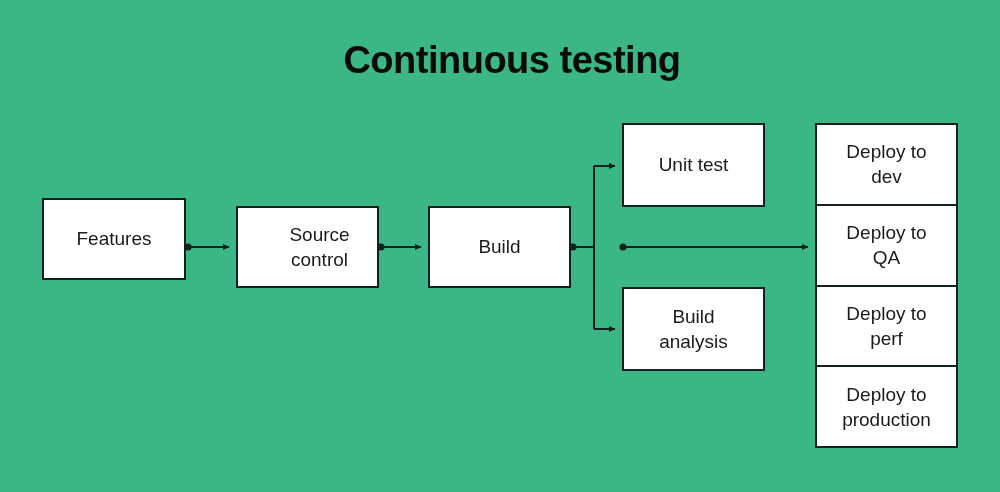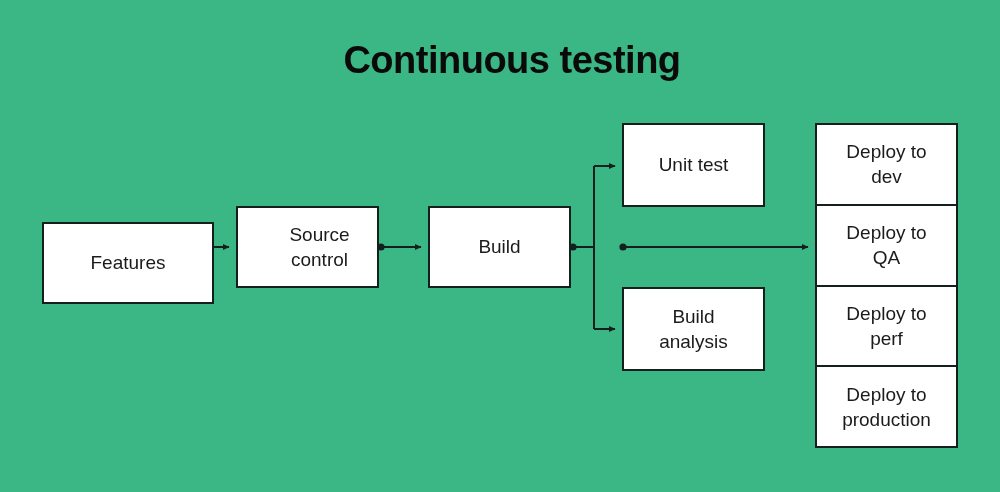"Features" div.node { top: 222px -> 198px; width: 172px -> 144px }
